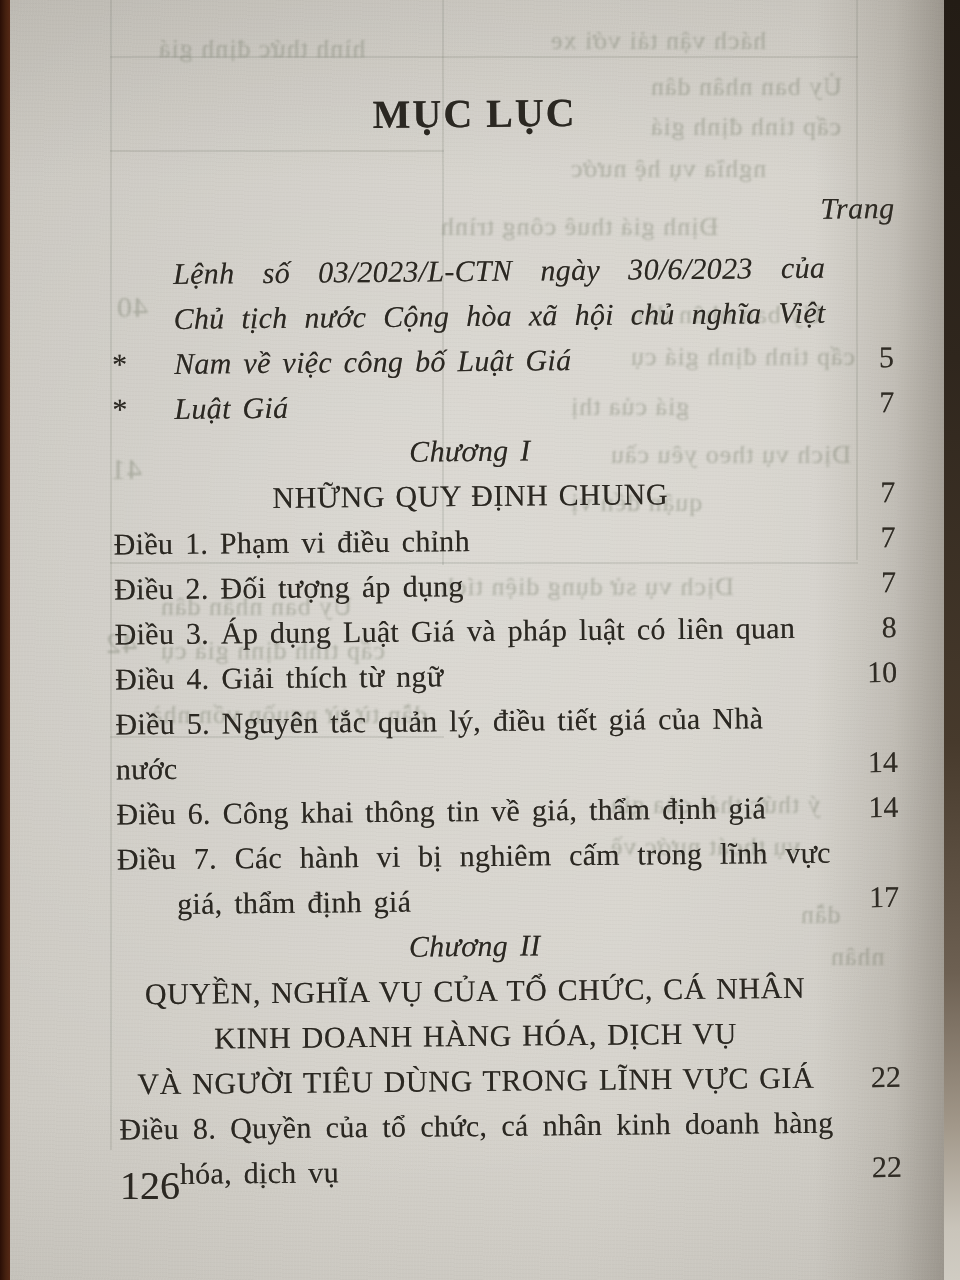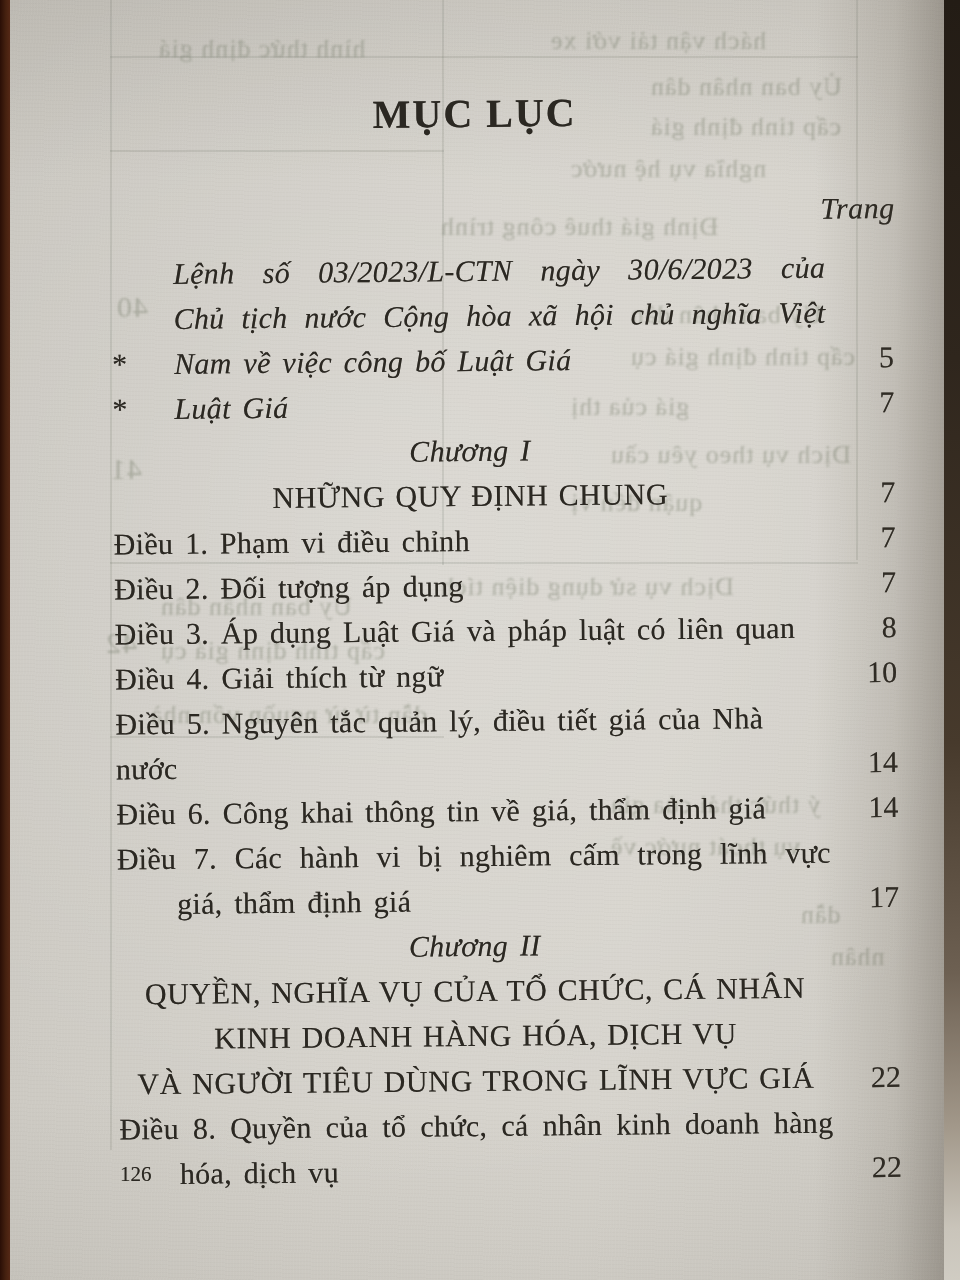"126" .footer-num { font-size: 21px -> 40px }
